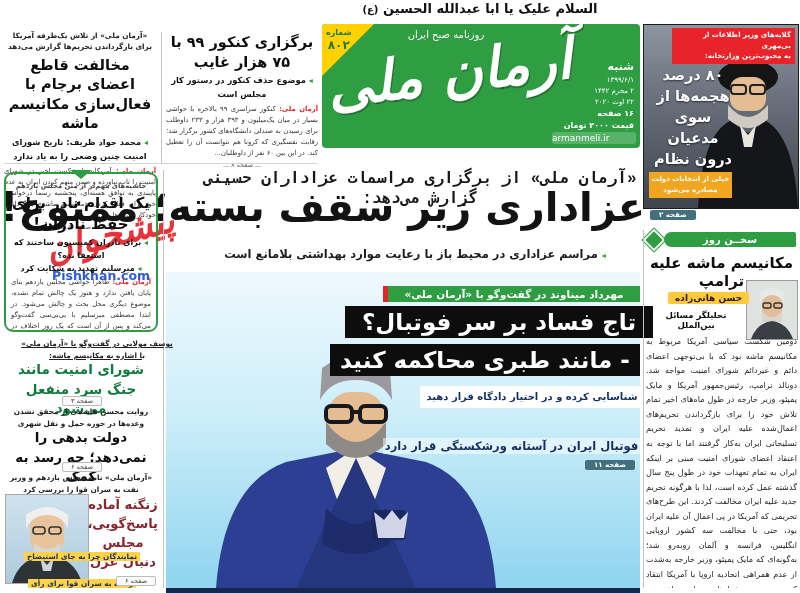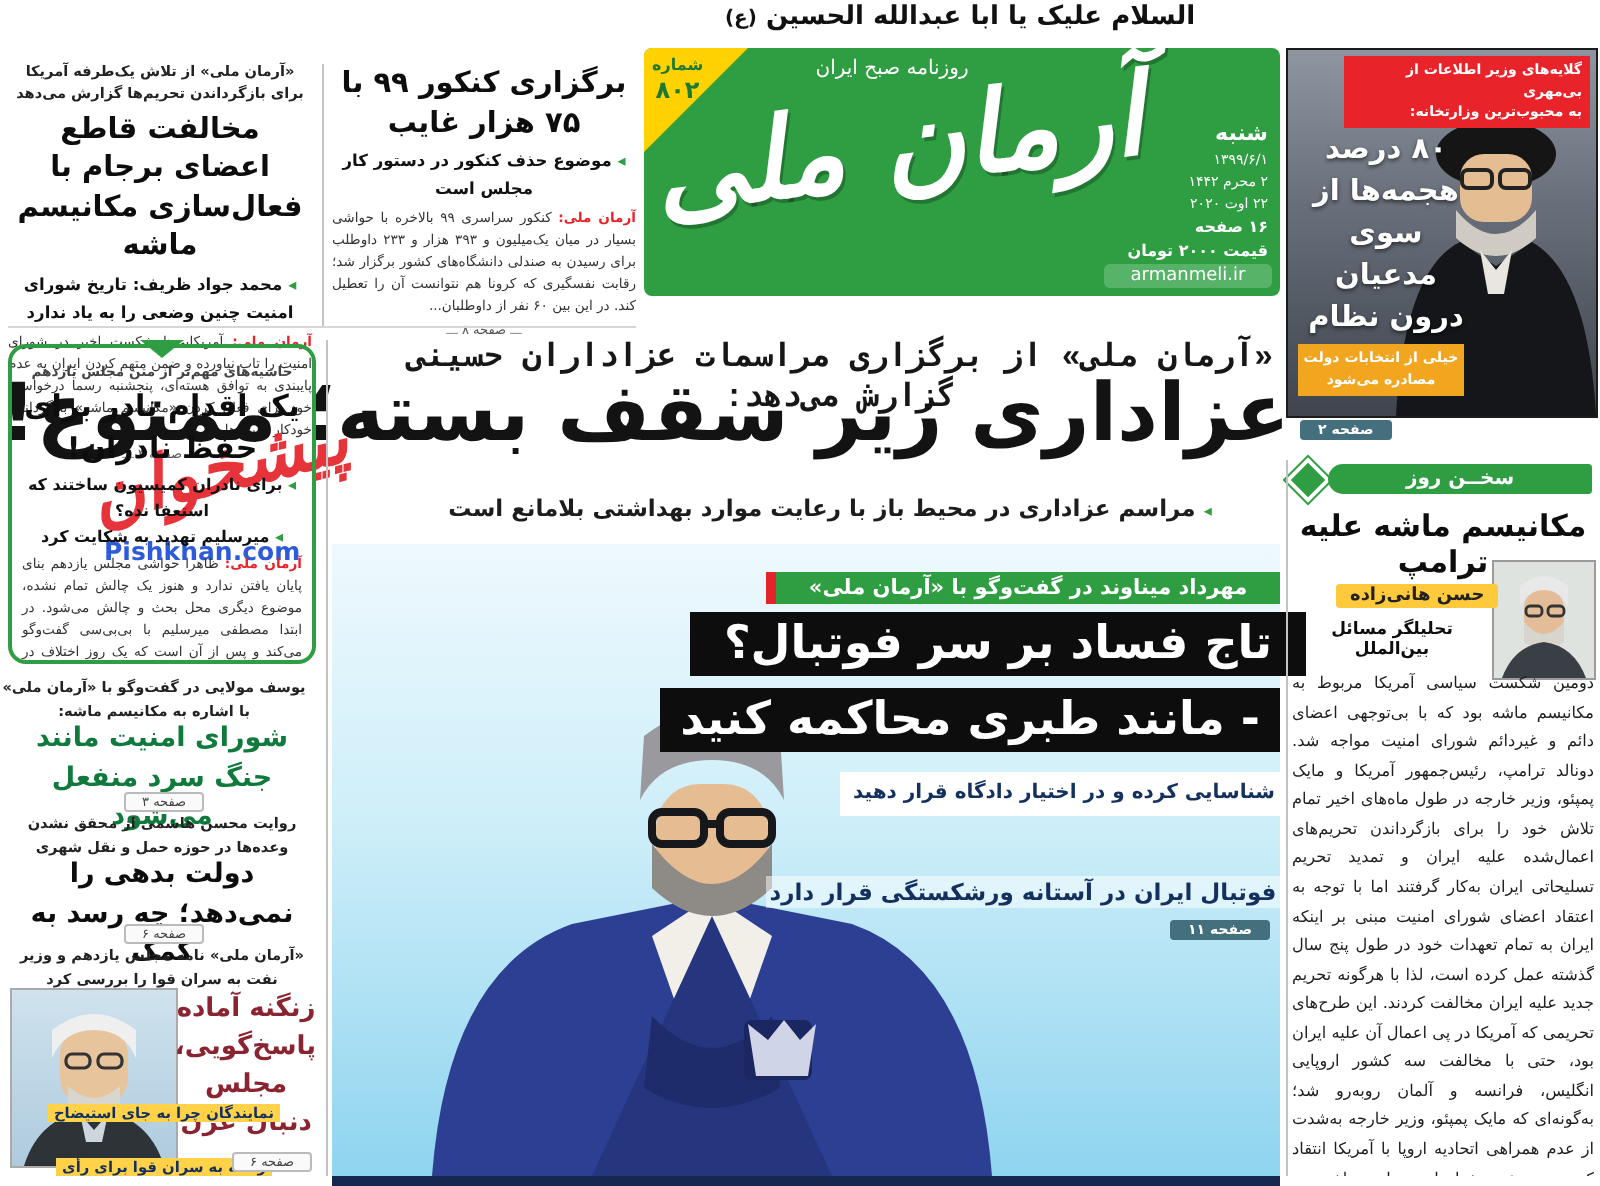"armanmeli.ir" .mast-site { text-align: center -> none }
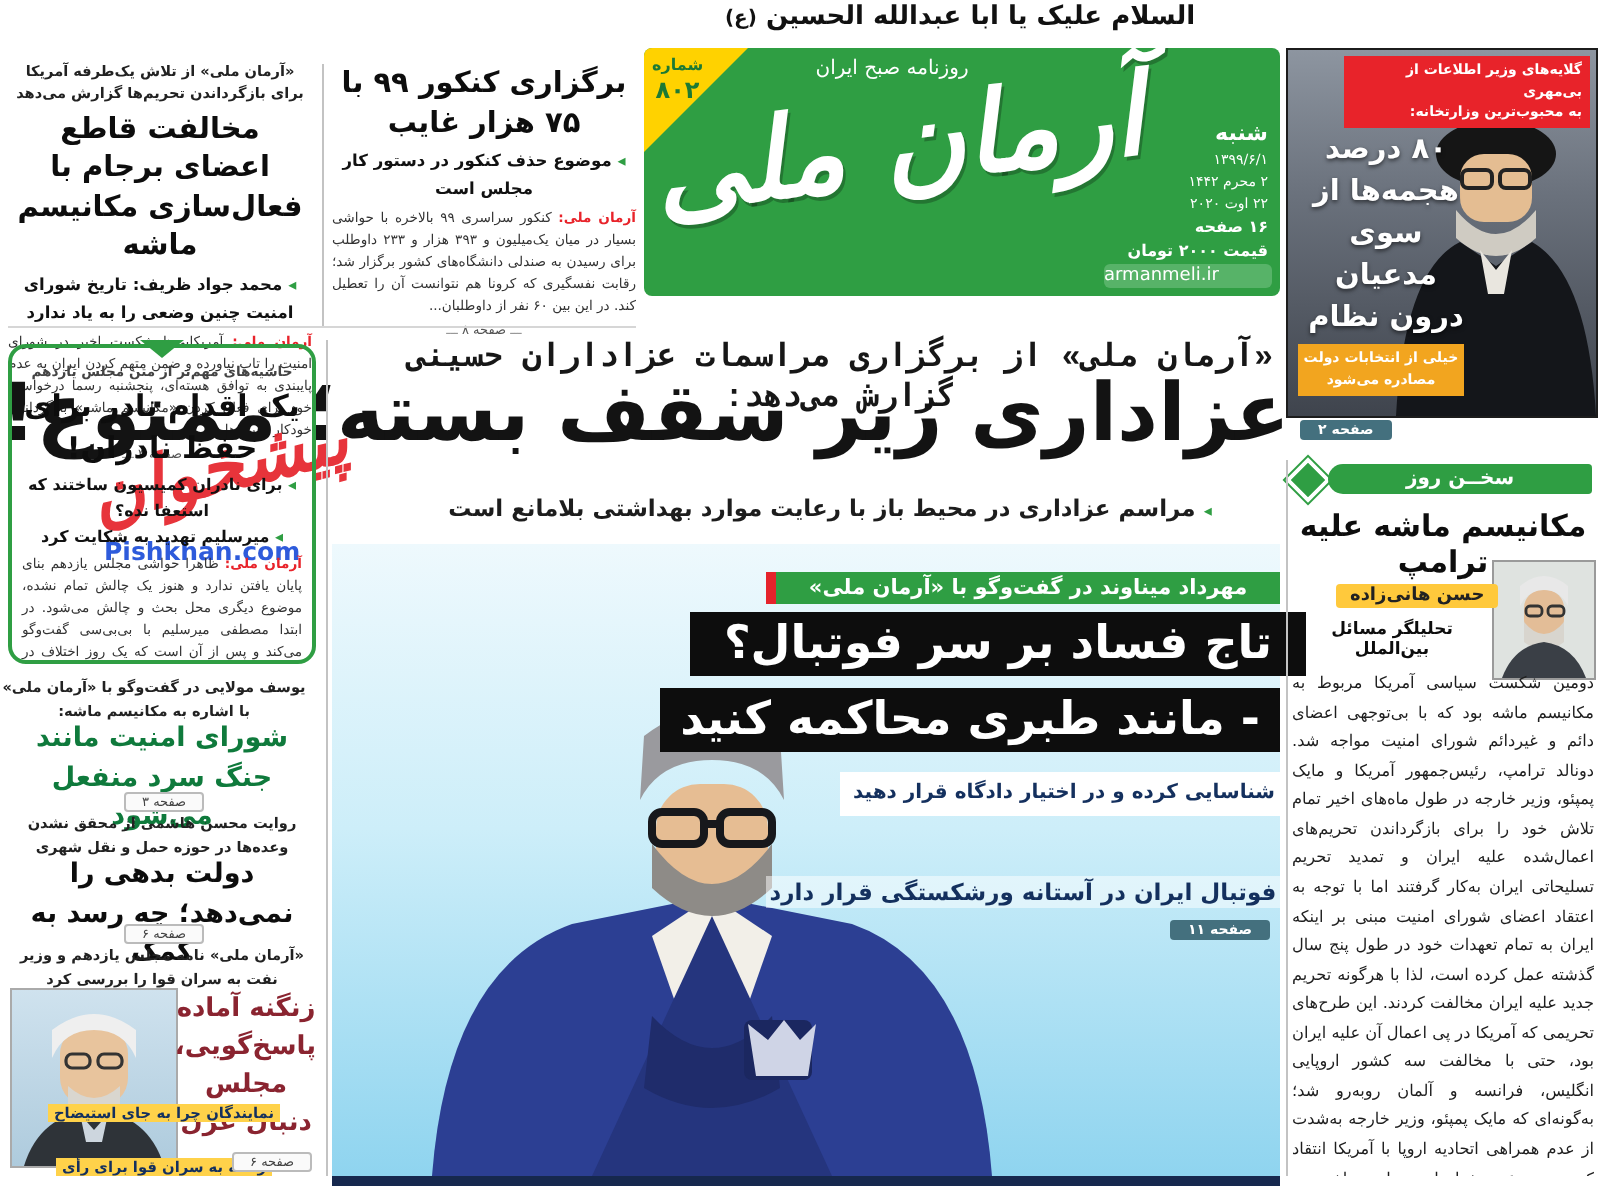"یوسف مولایی در گفت‌وگو با" .sb-item2-k { left: 0 -> 20px; text-decoration: none -> underline }
